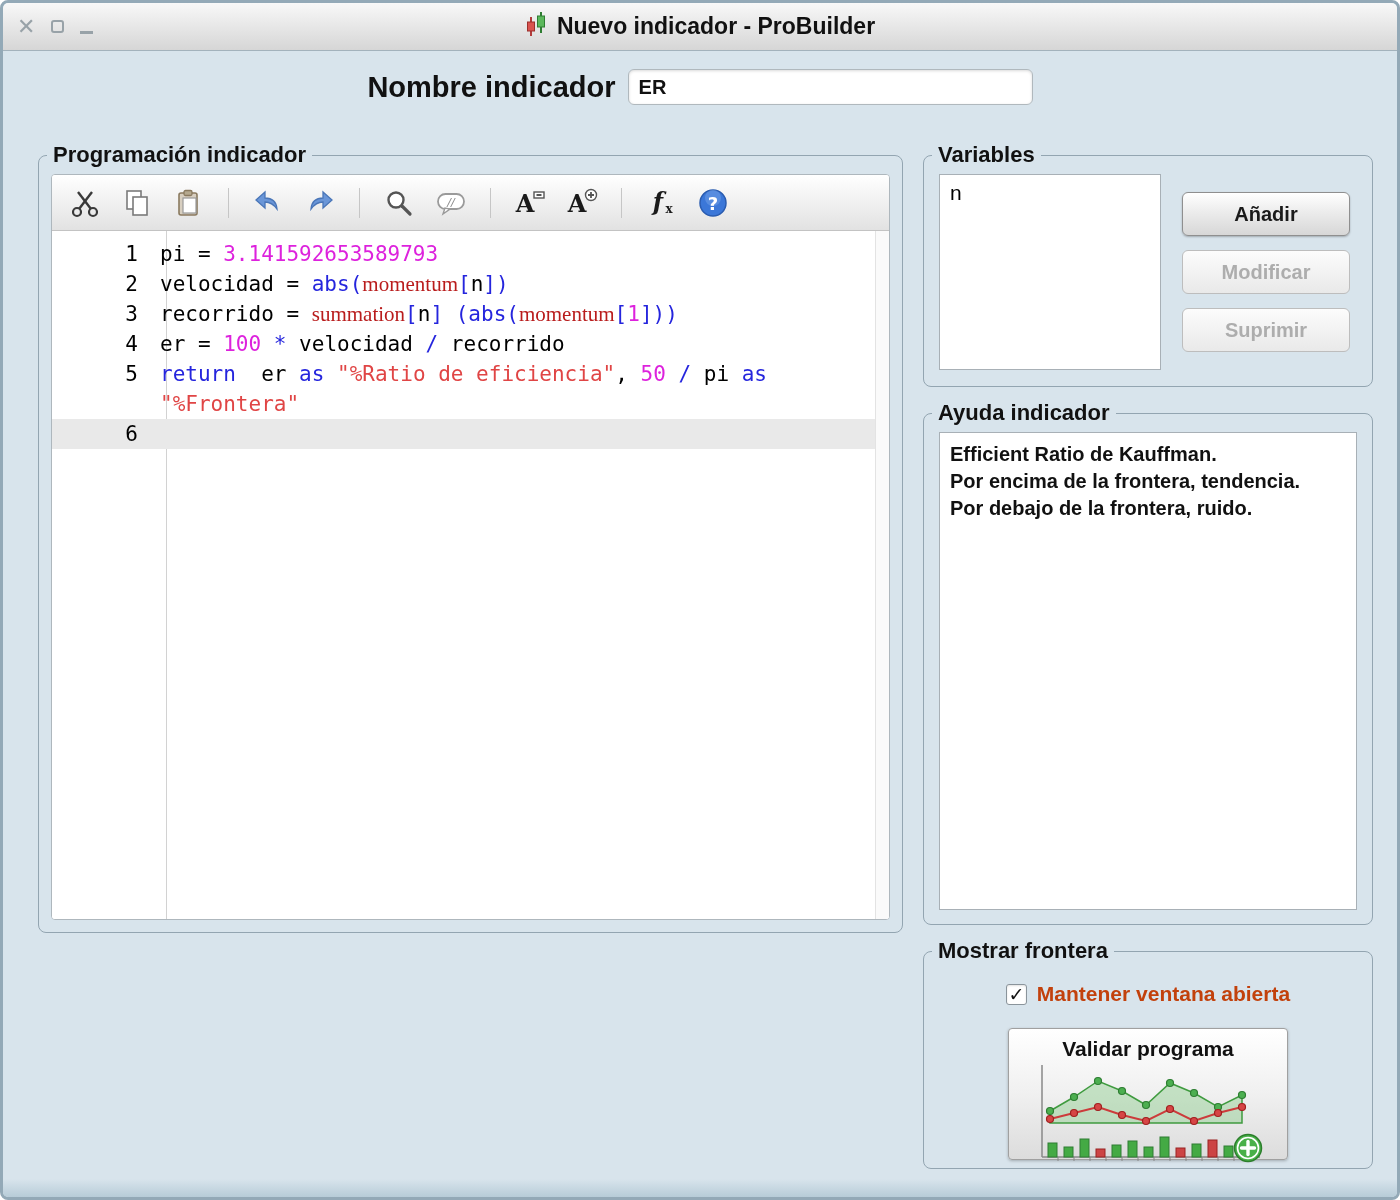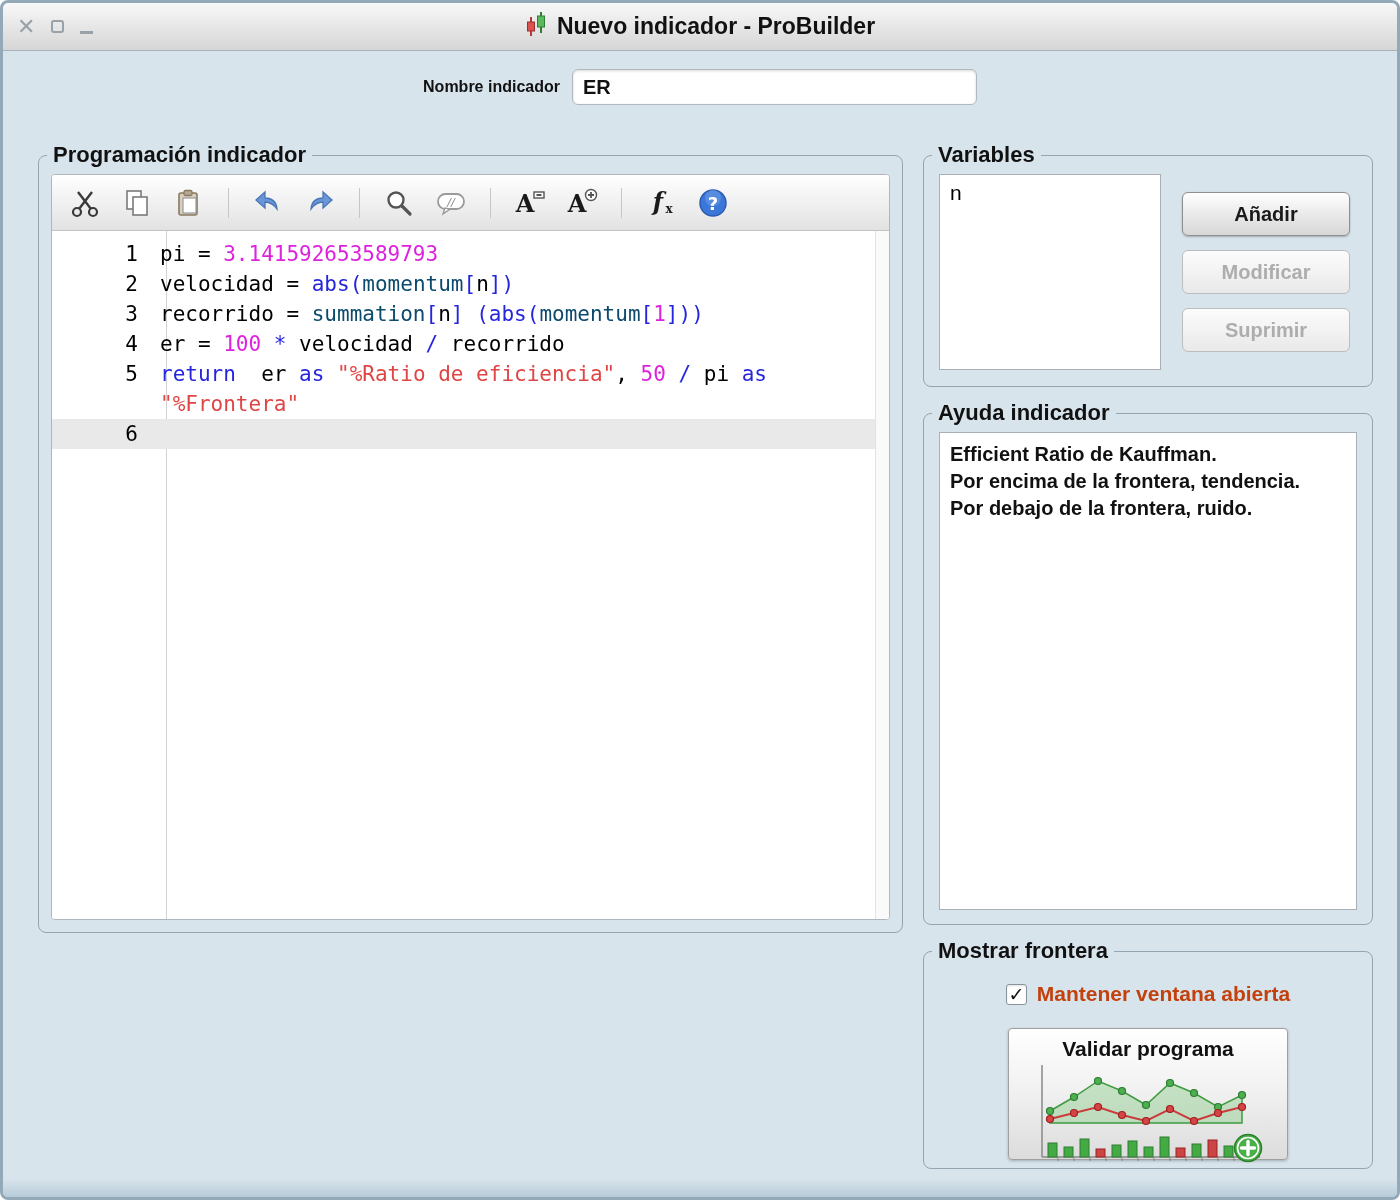"Nombre indicador" .name-label { font-size: 16px -> 29px }
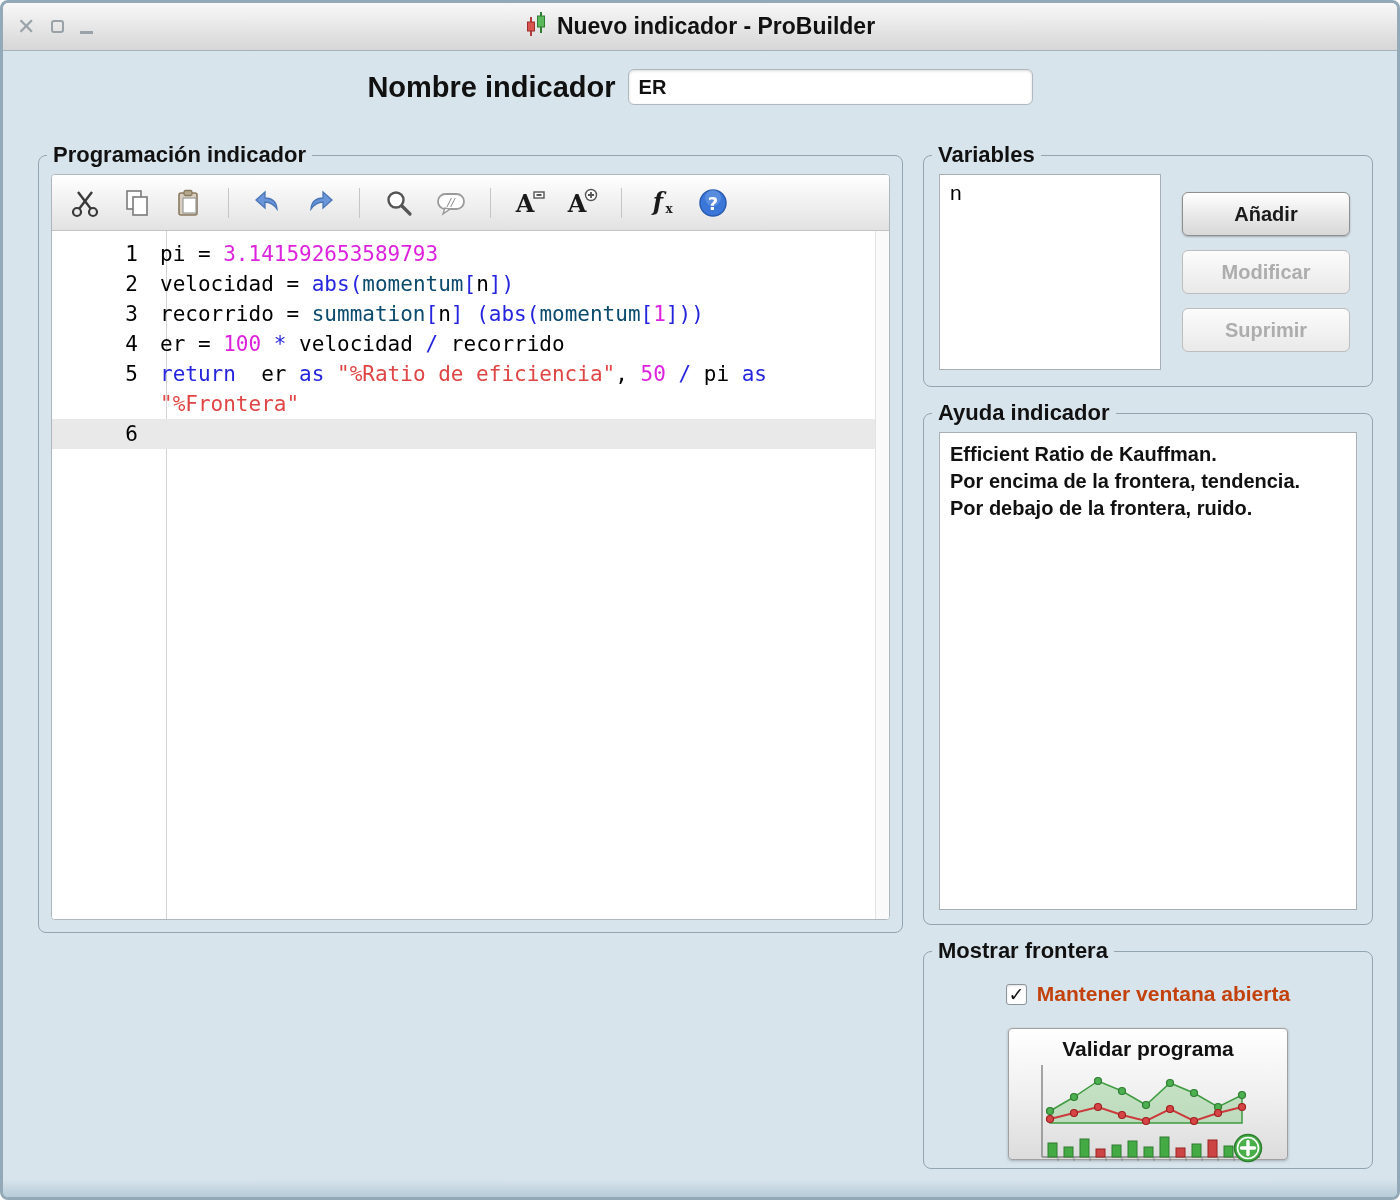"momentum" .tok-g { color: #0c4a6e -> #b91c1c; font-family: none -> Liberation Serif, serif }
